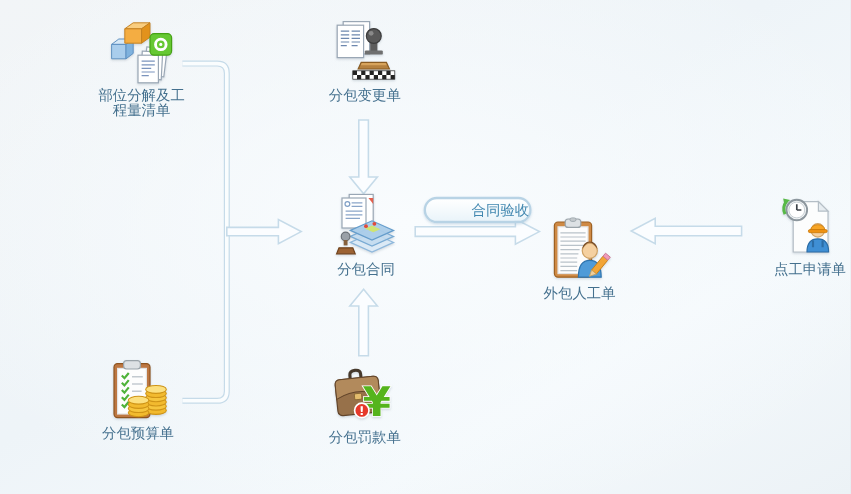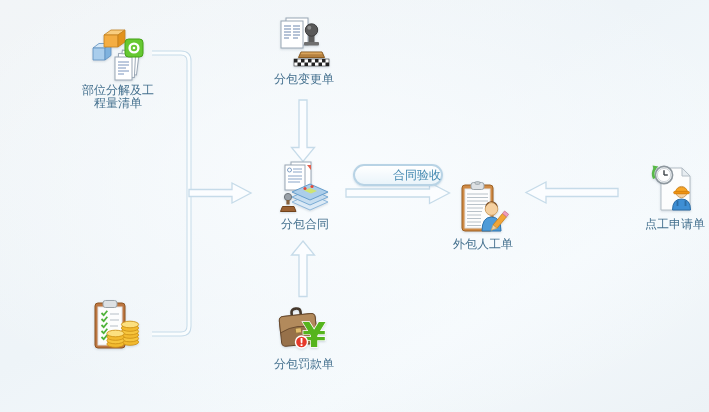"部位分解及工程量清单" div.node { top: 27px -> 16px }
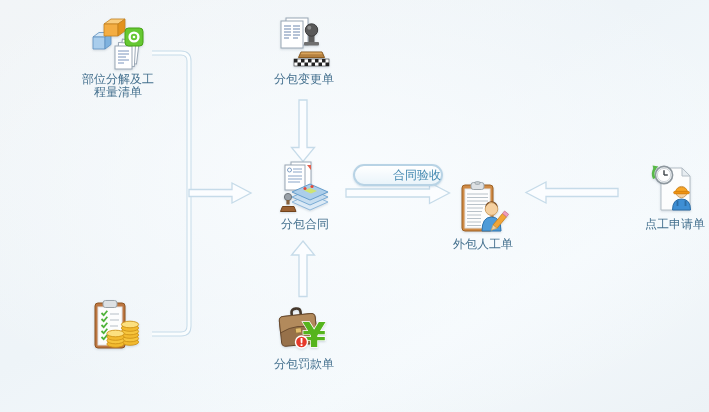"分包预算单" div.label { html: none -> <div>分包预算单</div> }
